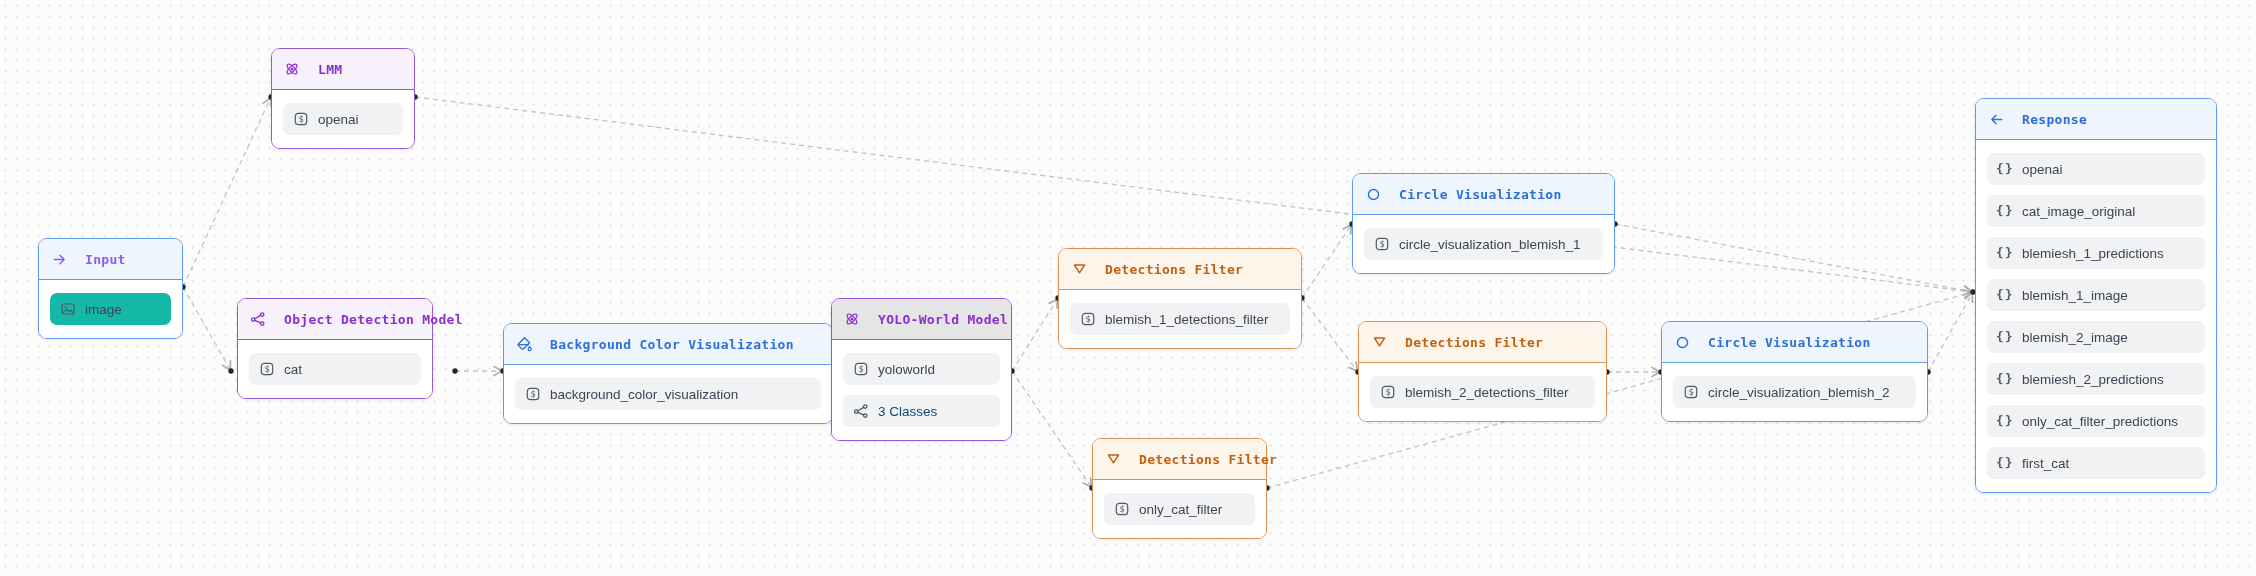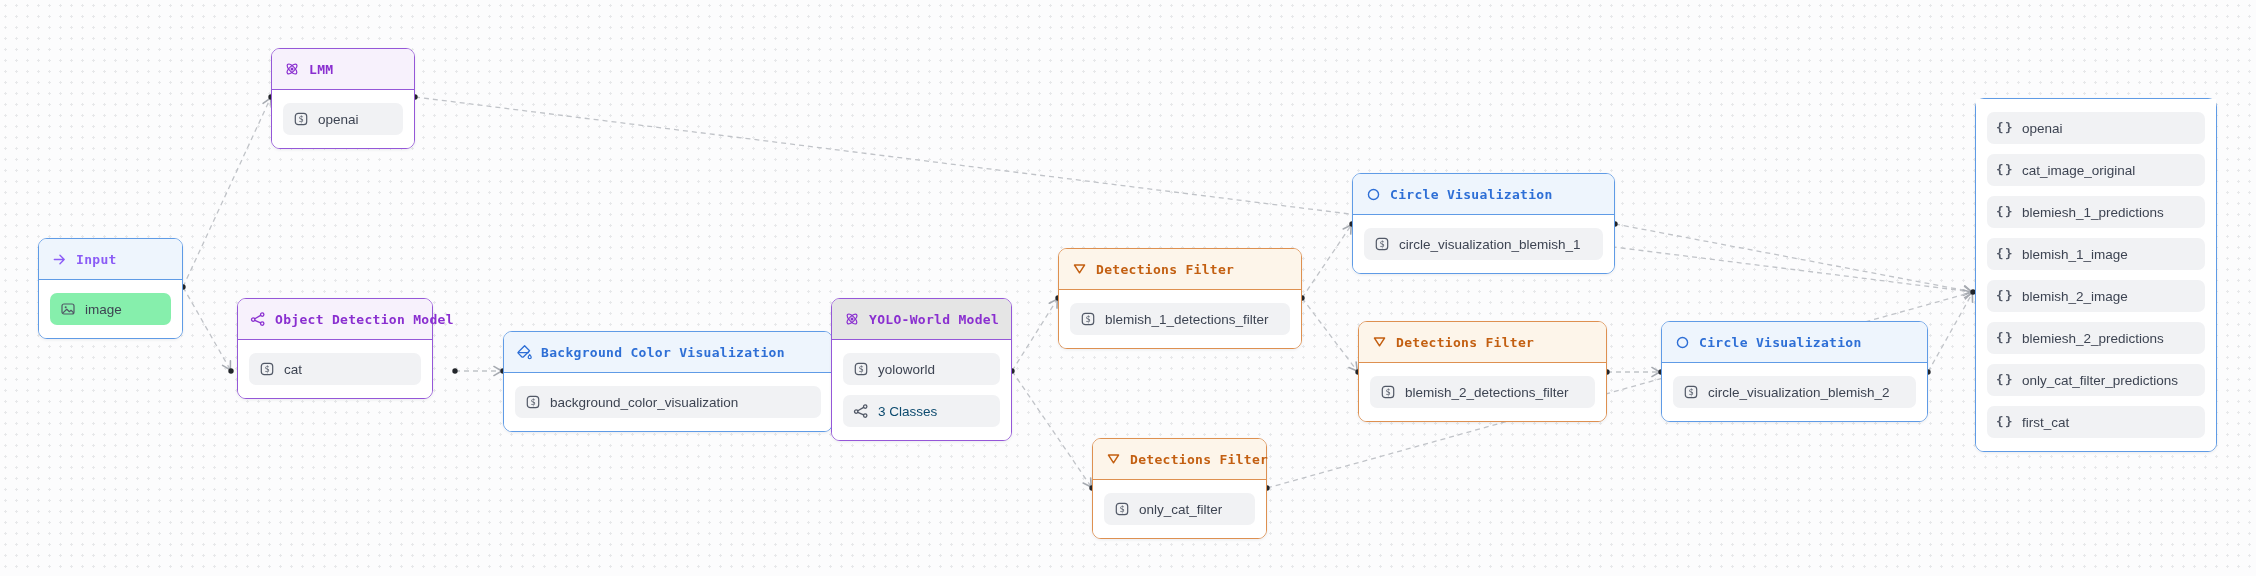"LMM" .hdr { gap: 9px -> 18px }
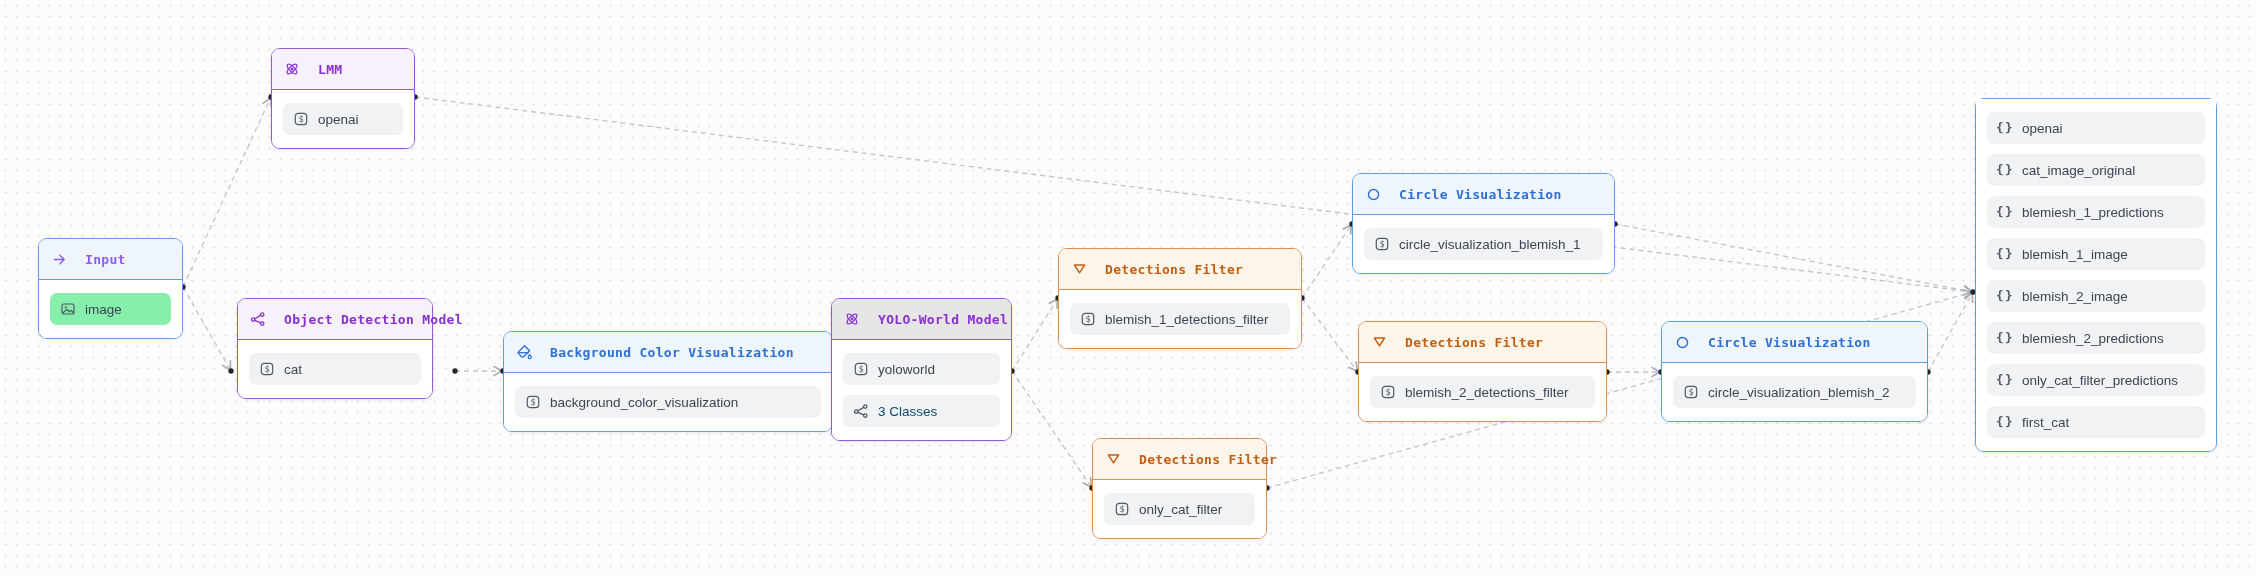"Response" div.hdr { html: none -> <div> <span> <svg> <path></path> </svg> </span> <span>Response</span> </div> }
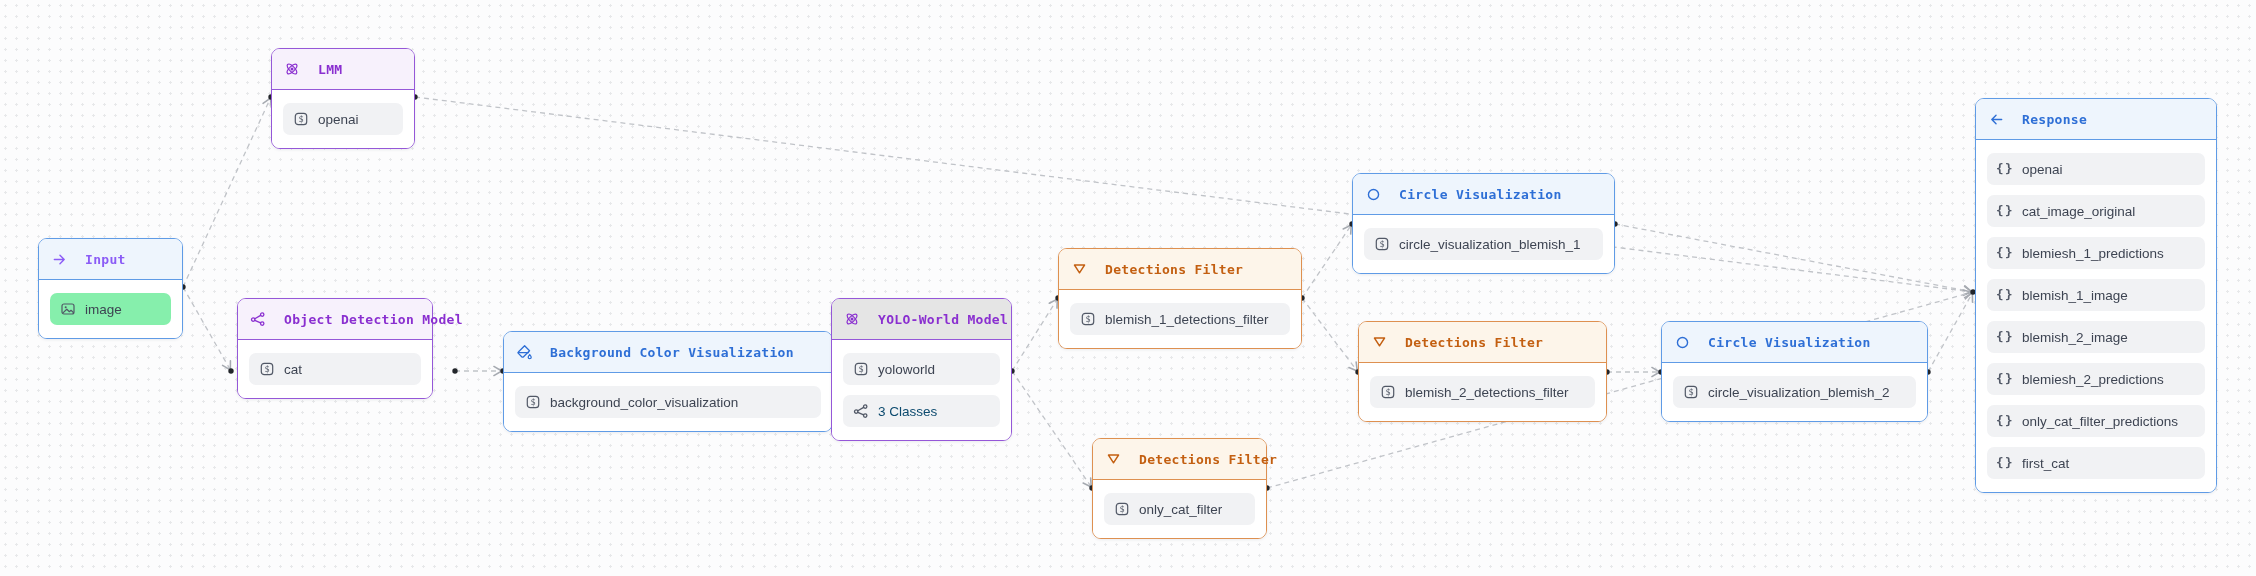"image" div.pill { background: #86efac -> #14b8a6 }
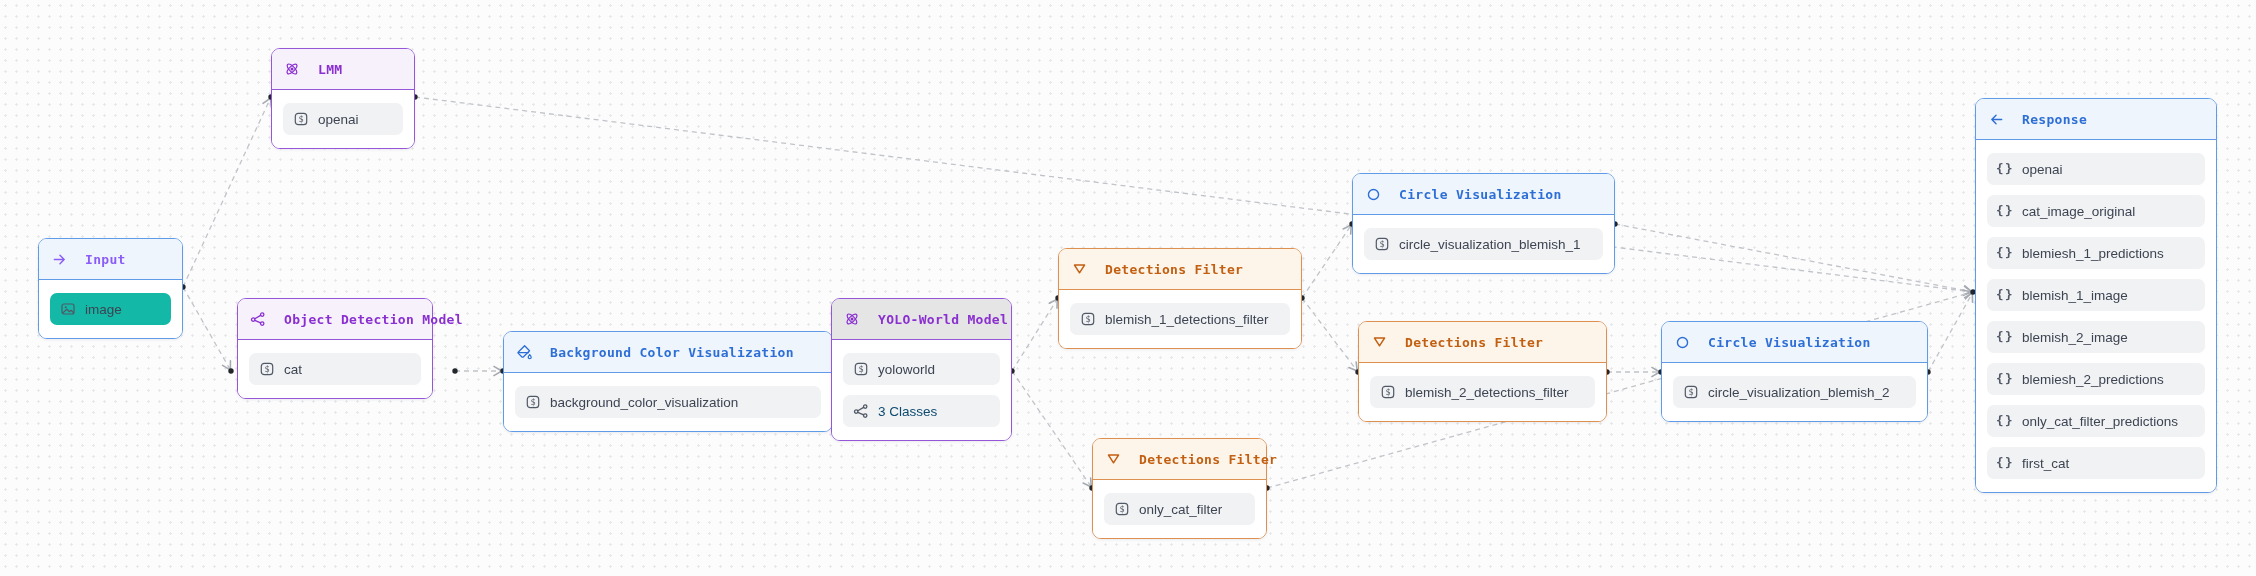"Background Color Visualization" div.node { top: 331px -> 323px }
